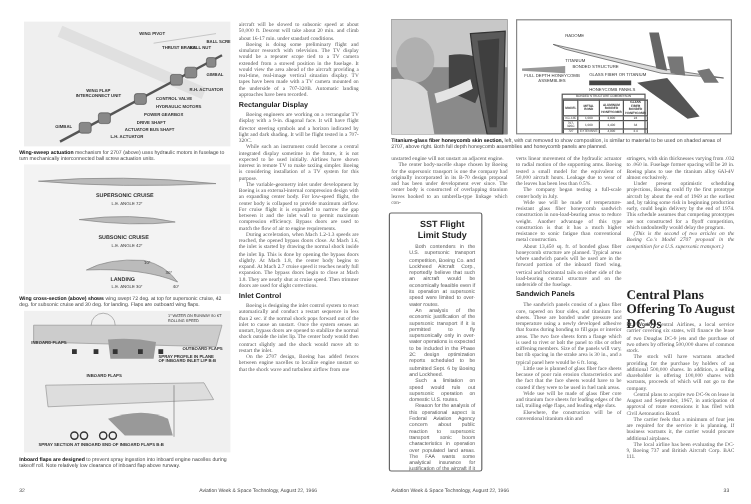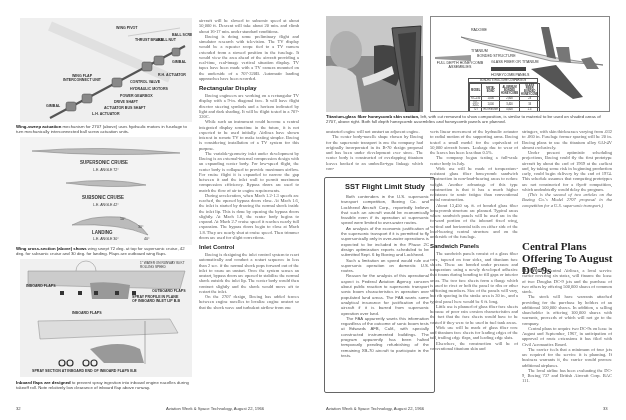"SST Flight Limit Study" div.sidebar-box { width: 111px -> 78px }
